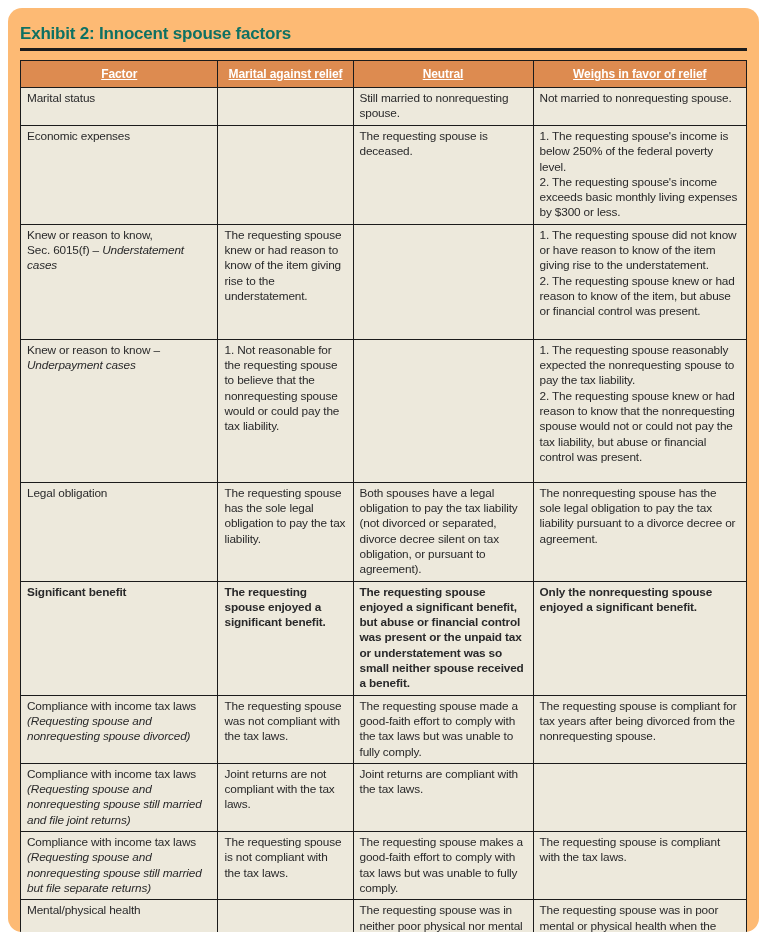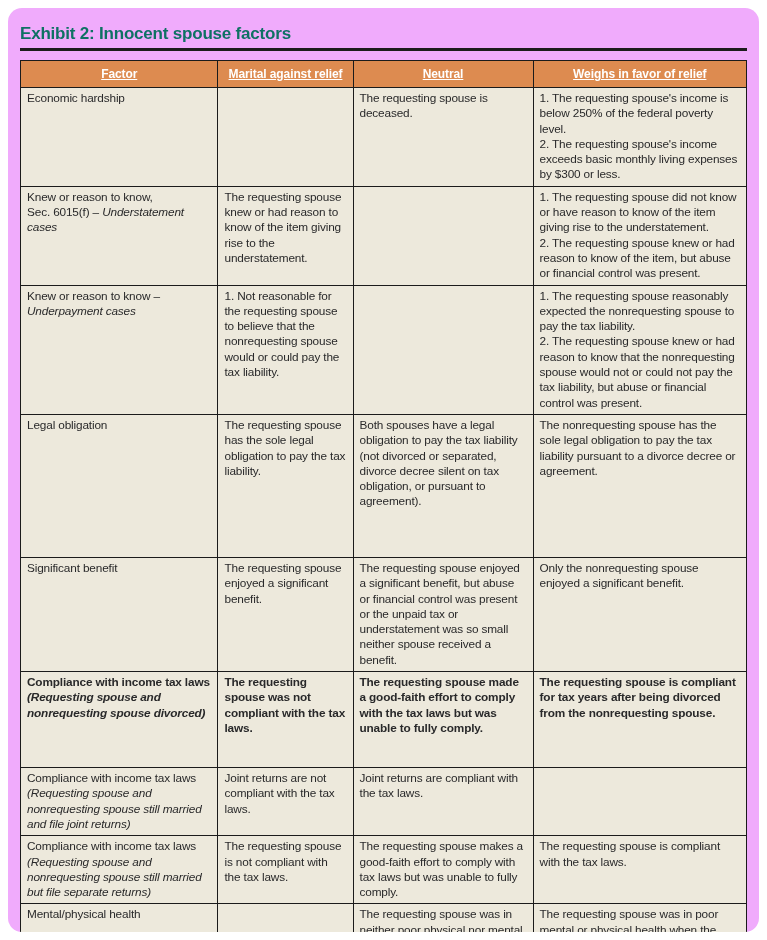"Exhibit 2: Innocent spouse factors" .exhibit-card { background: #f0abfc -> #fdba74 }
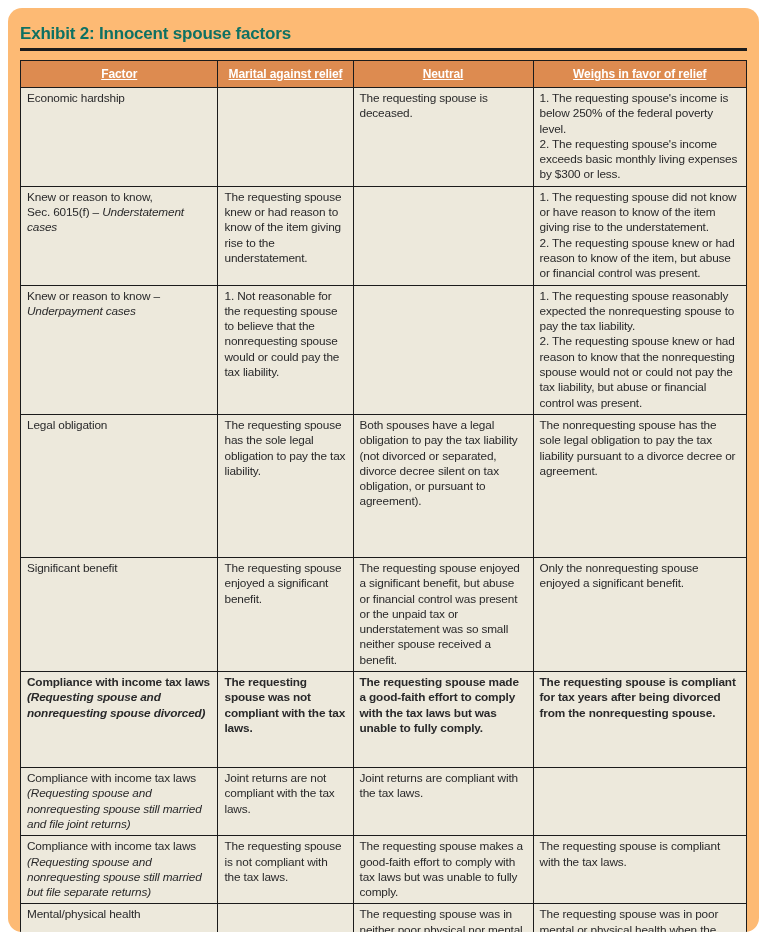"Marital status" tr { html: none -> <tr> <td><span>Marital status</span><span></span></td> <td></td> <td>Still married to nonrequesting spouse.</td> <td>Not married to nonrequesting spouse.</td> </tr> }
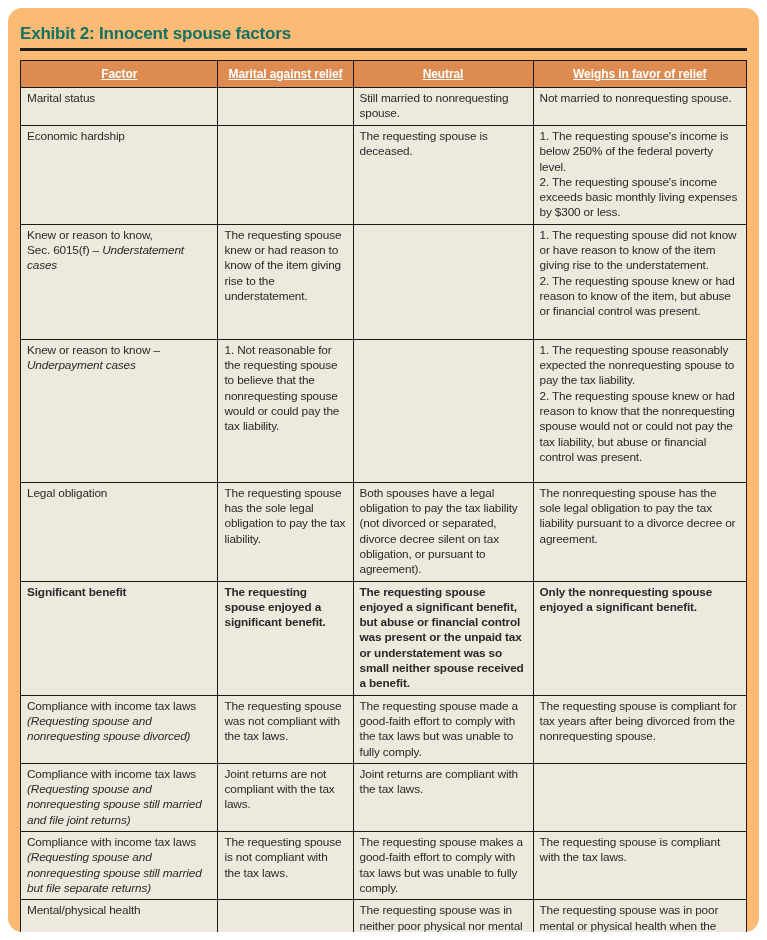"Economic hardship" span { text: hardship -> expenses }
